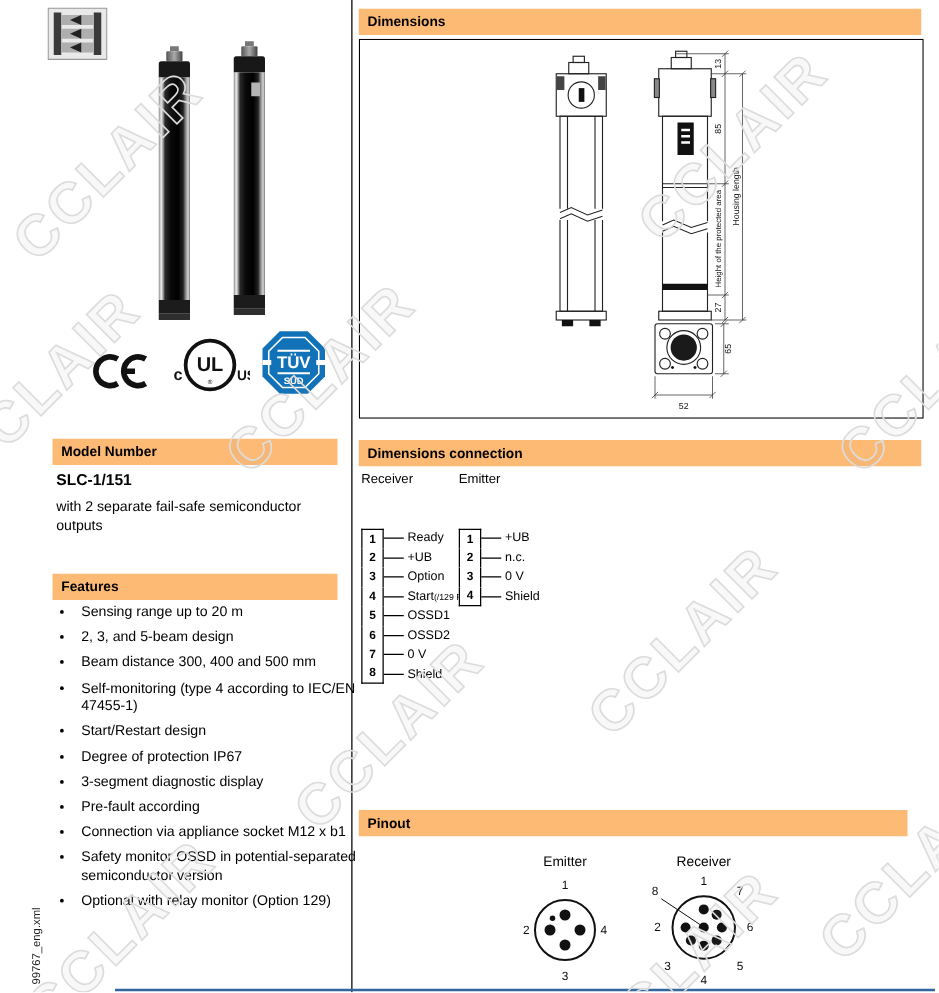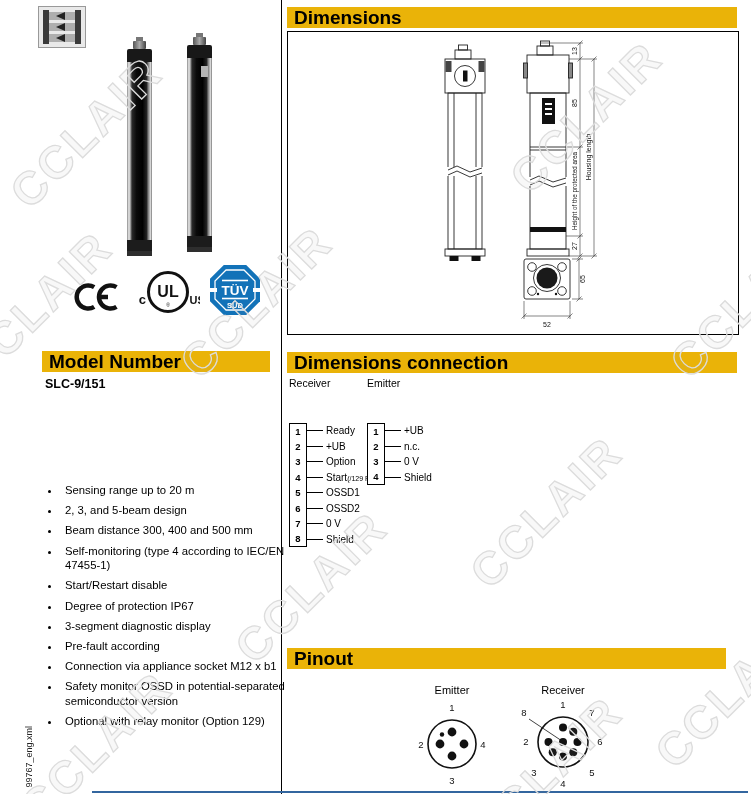"Dimensions" .section-bar { background: #eab308 -> #fdba74; font-size: 19px -> 11px }
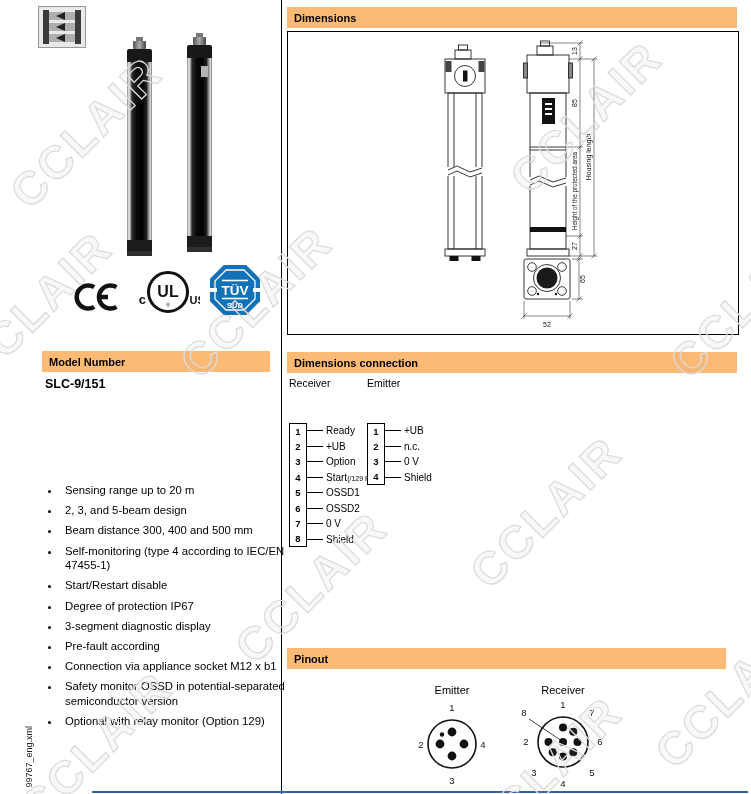"SLC-9/151" div.model-name { text: SLC-9/151 -> SLC-1/151 }
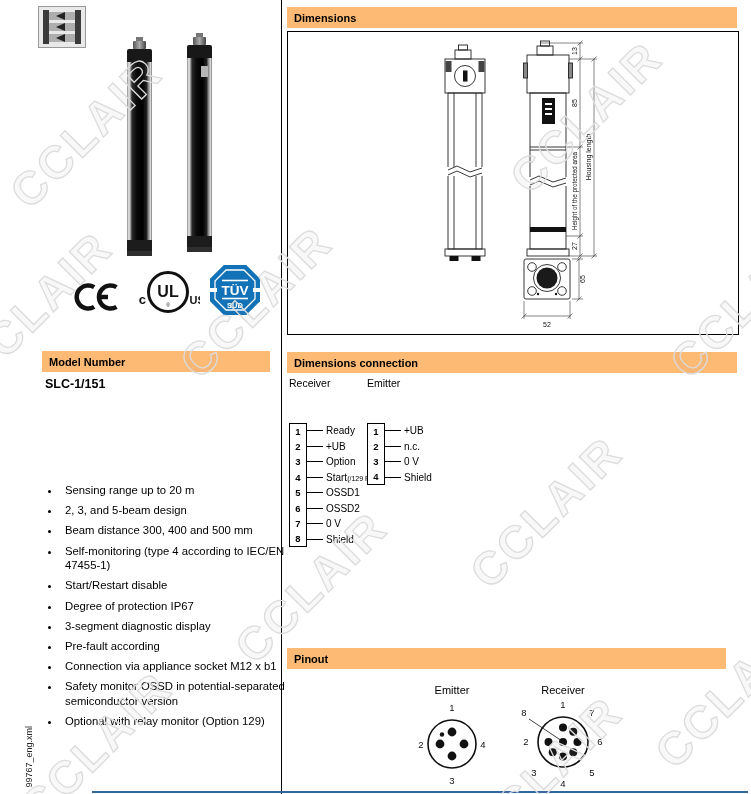"with 2 separate fail-safe semiconductor" div.model-desc { html: none -> <div>with 2 separate fail-safe semiconductor outputs</div> }
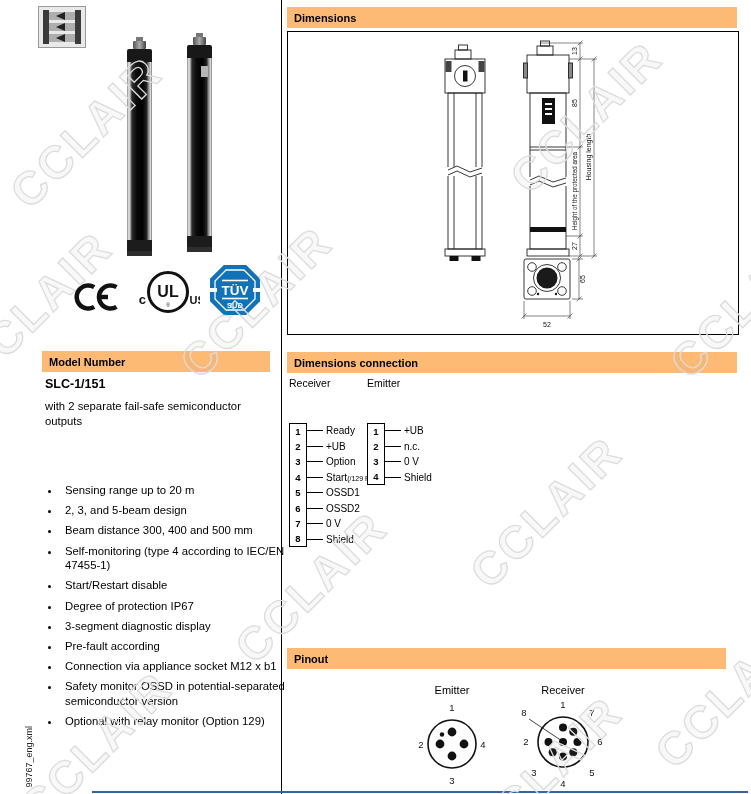"Features" div.section-bar { html: none -> <div>Features</div> }
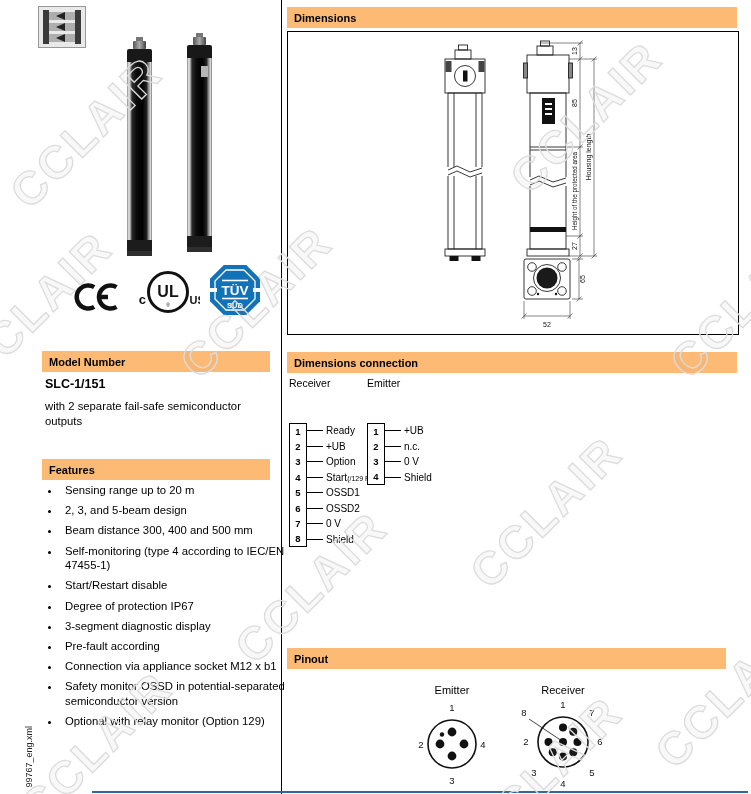"Start/Restart disable" li { text: disable -> design }
